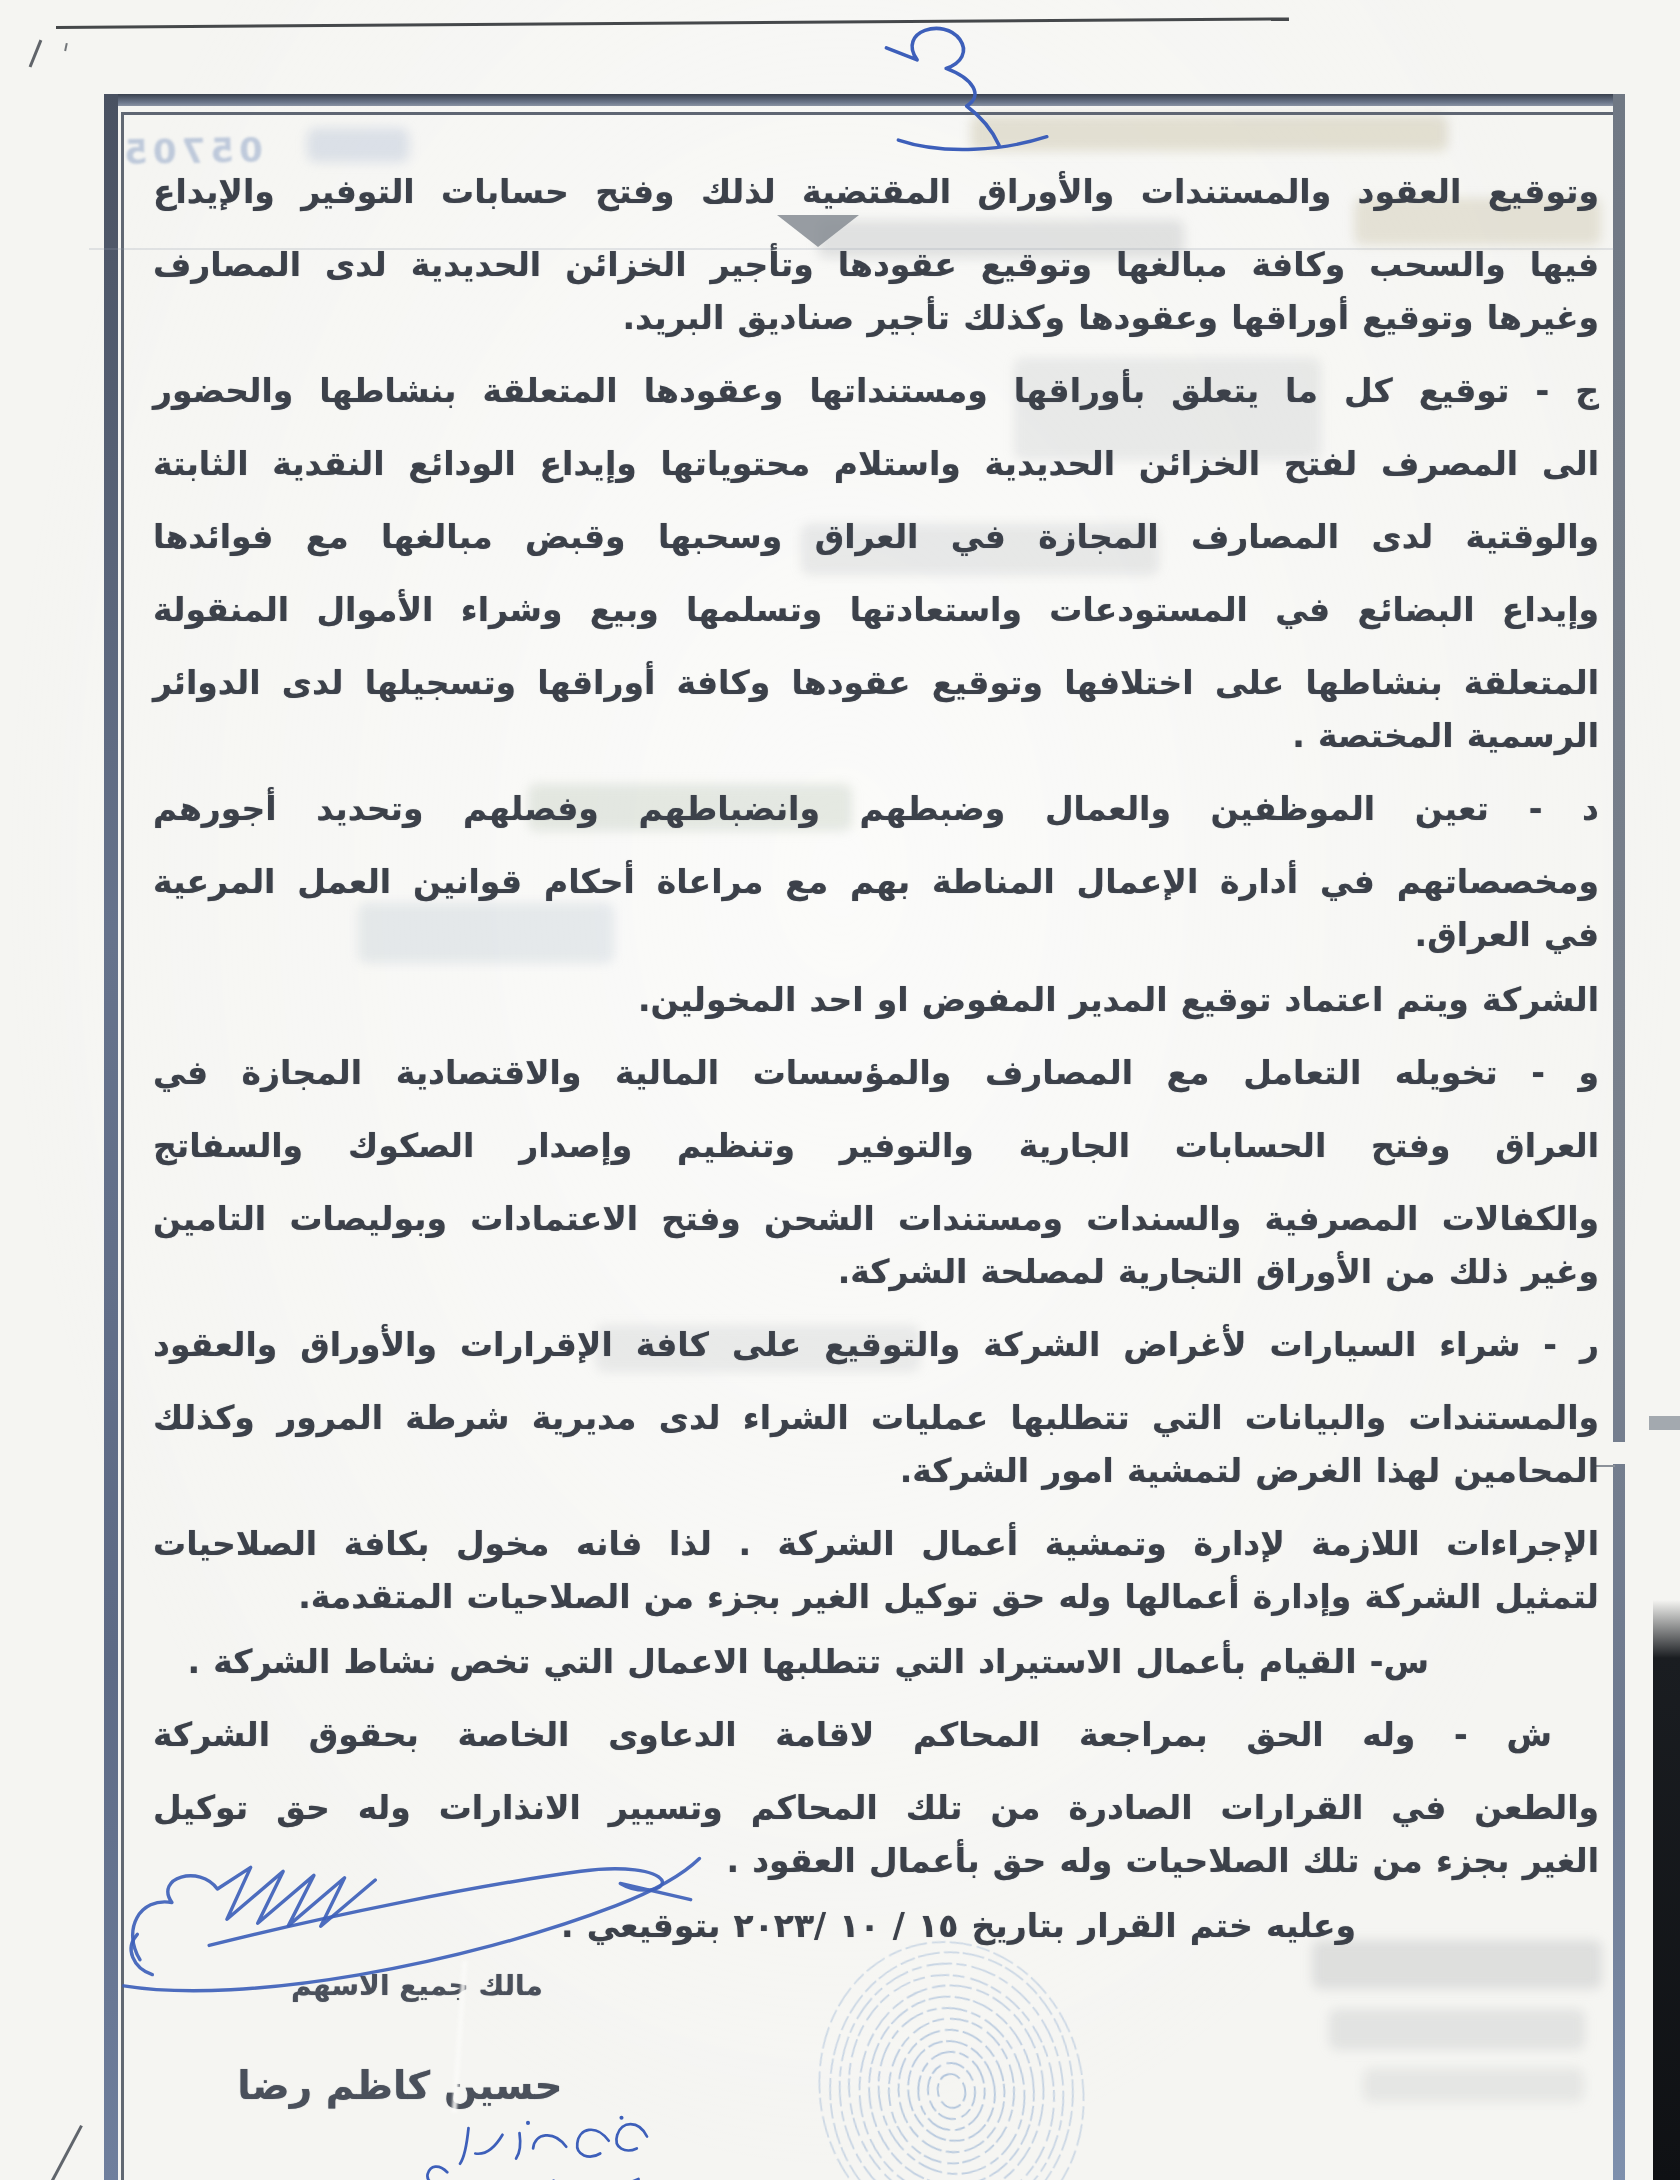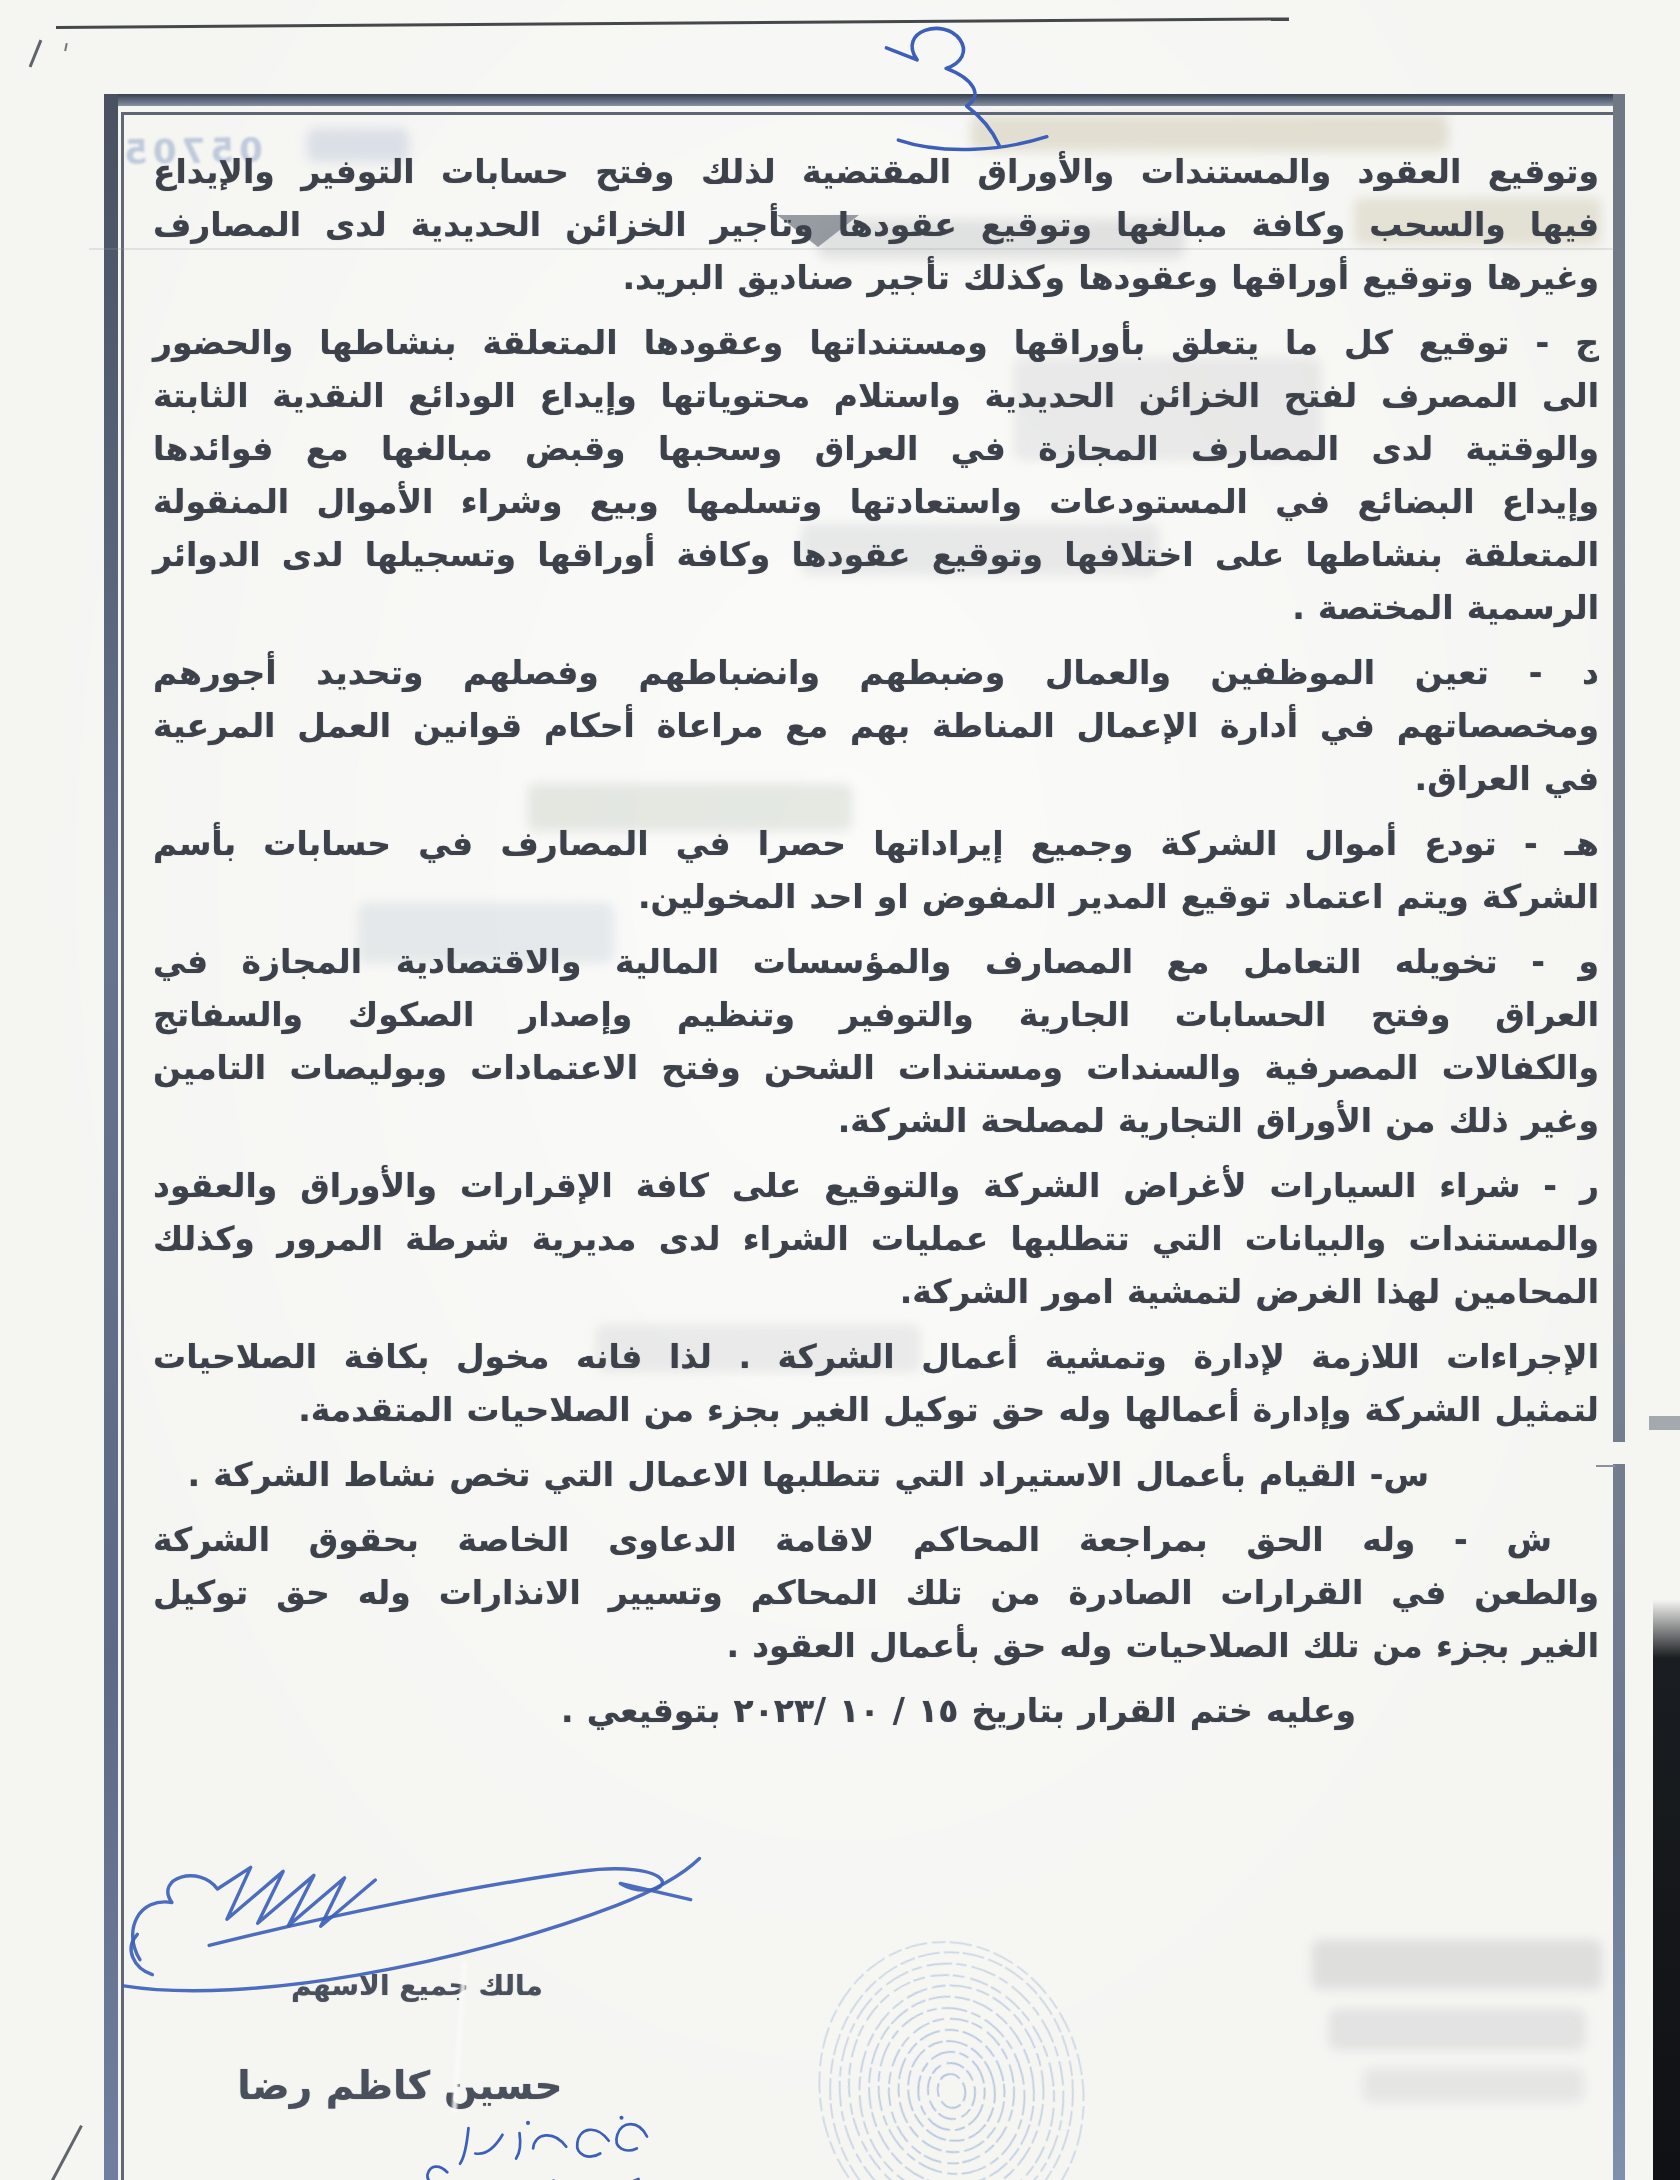"وتوقيع العقود والمستندات والأوراق" .tline.fill { margin-top: none -> 20px }
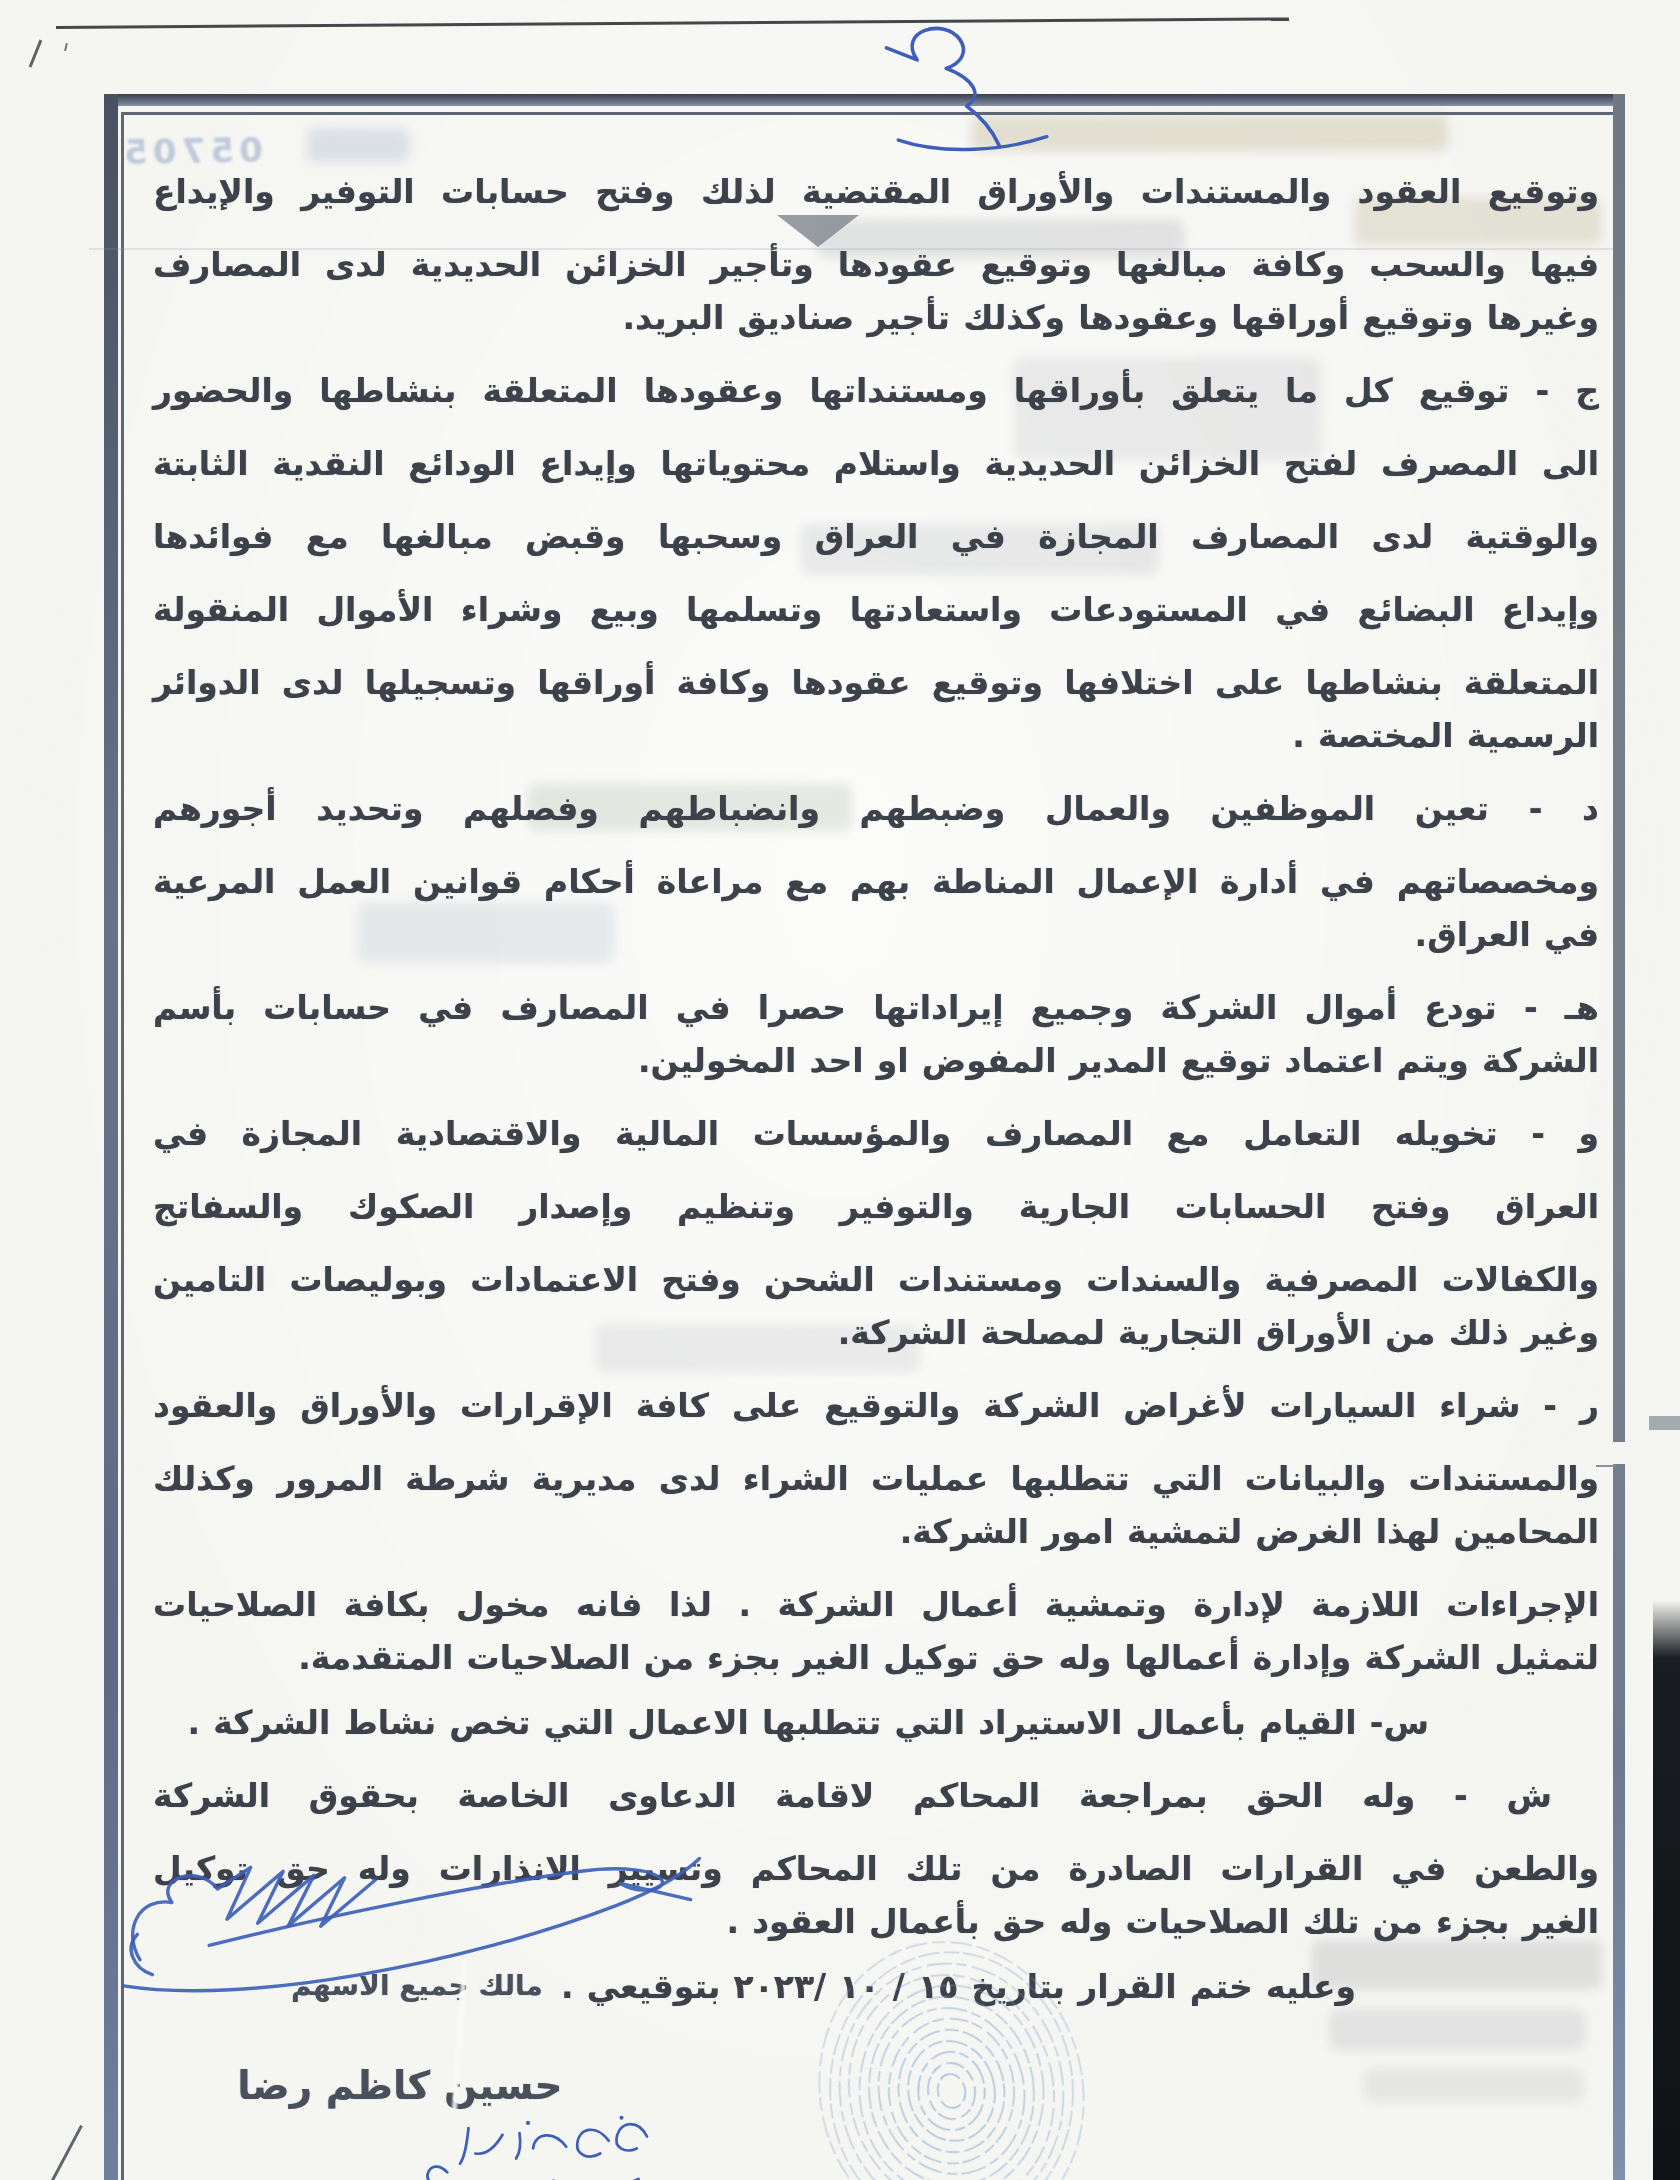"هـ - تودع أموال الشركة" div.tline { html: <div>هـ - تودع أموال الشركة وجميع إيراداتها حصرا في المصارف في حسابات بأسم</div> -> none }
